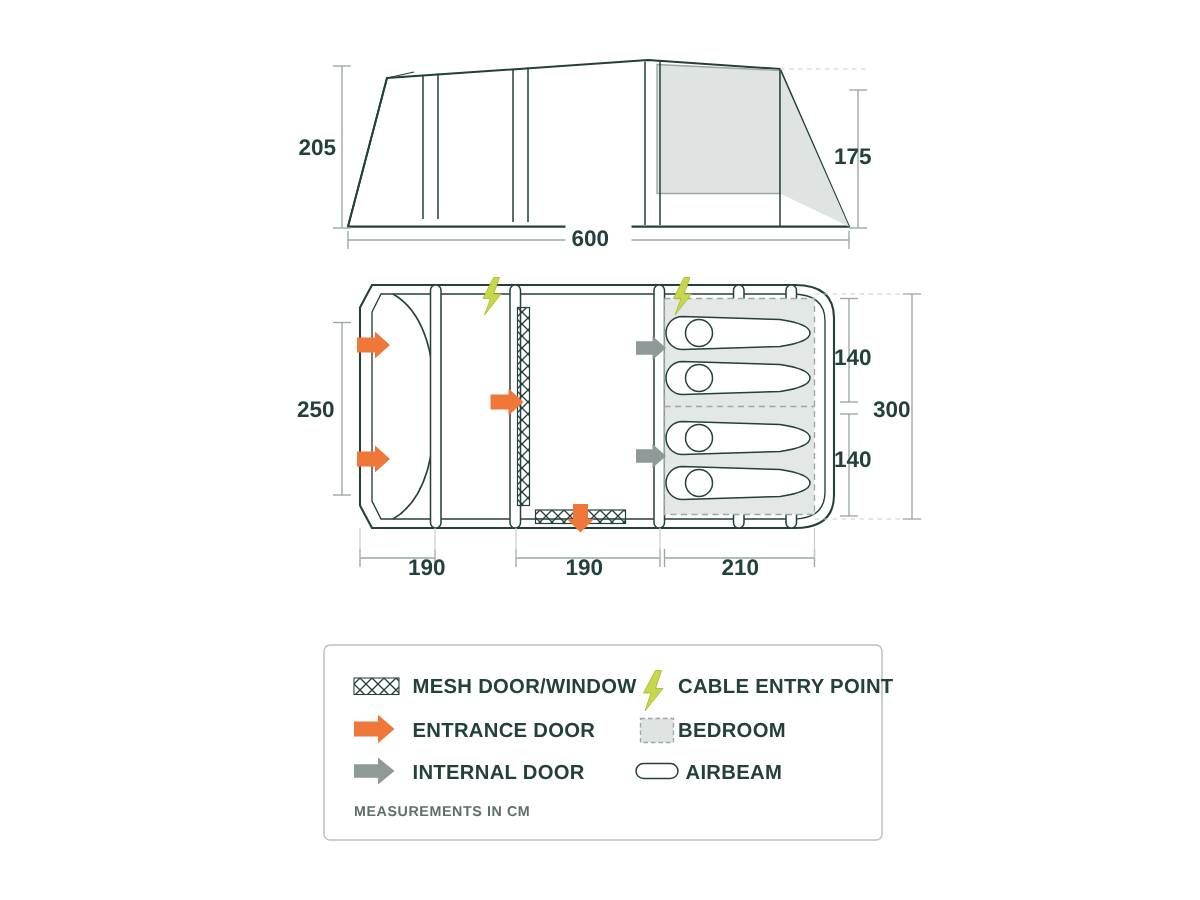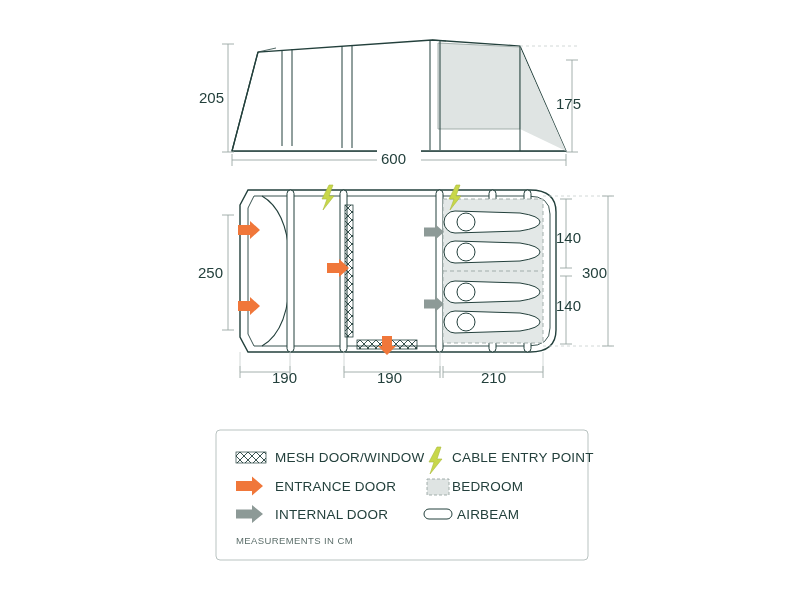"205" #stage { font-weight: none -> bold }
